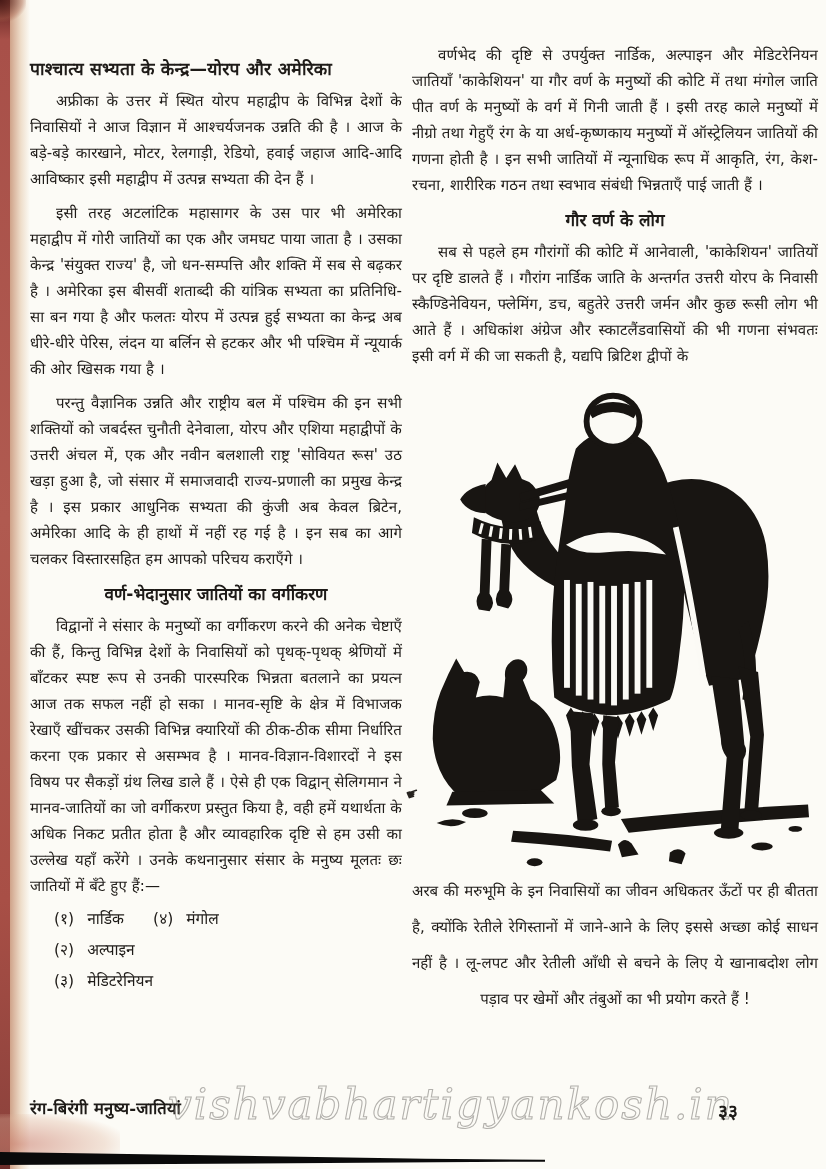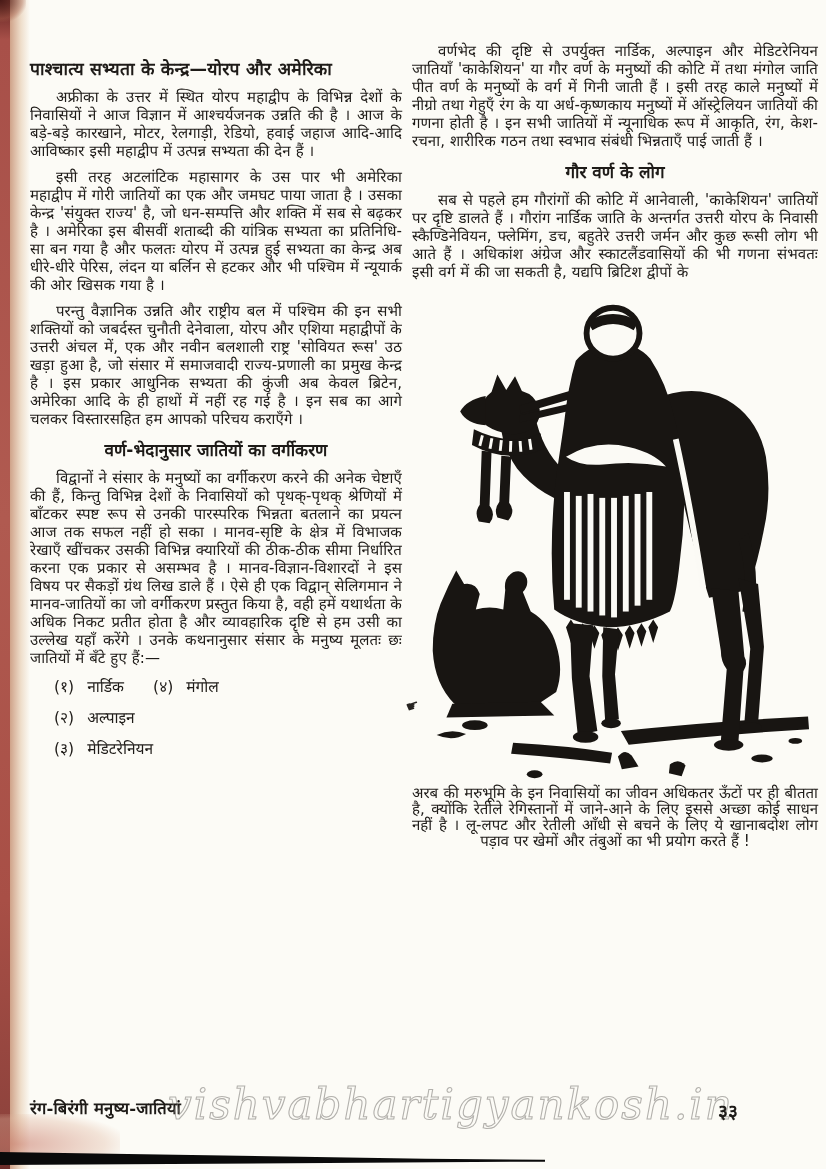"वर्णभेद की दृष्टि से उपर्युक्त" .para { line-height: 18px -> 26px }
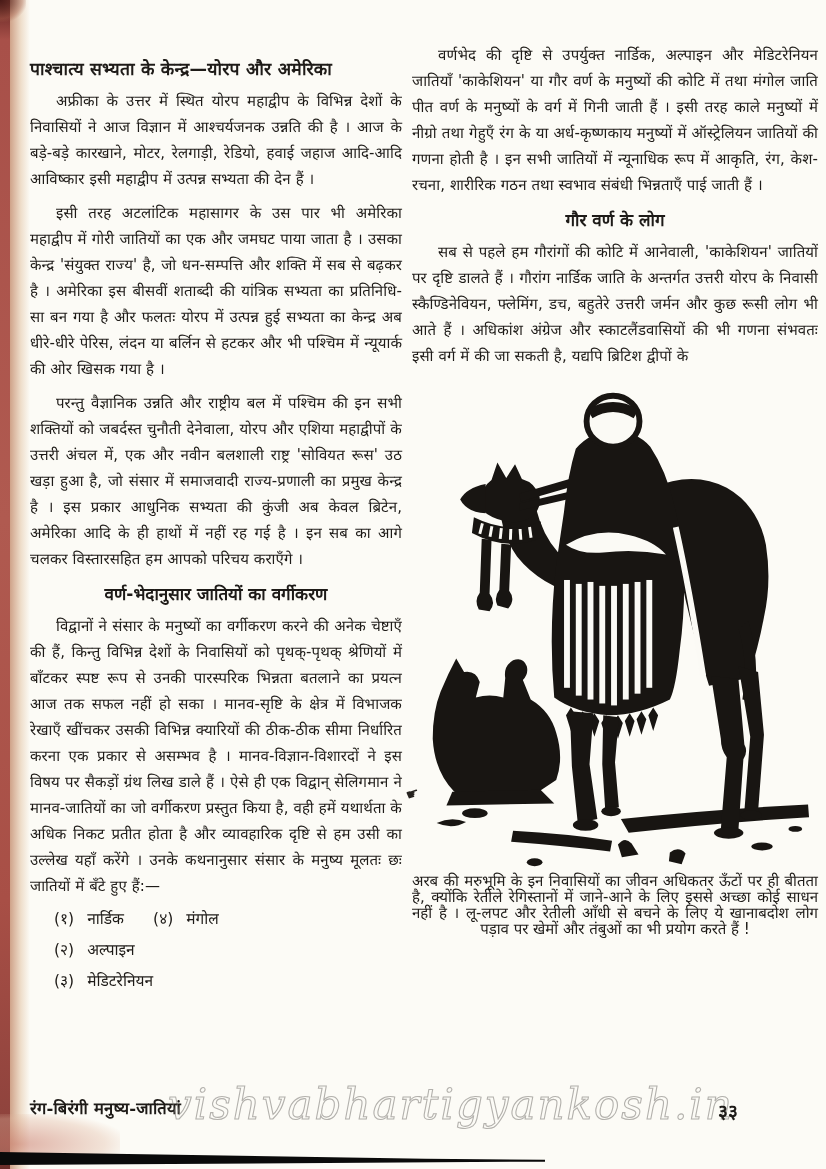"अरब की मरुभूमि के इन" .caption { line-height: 16px -> 36px }
